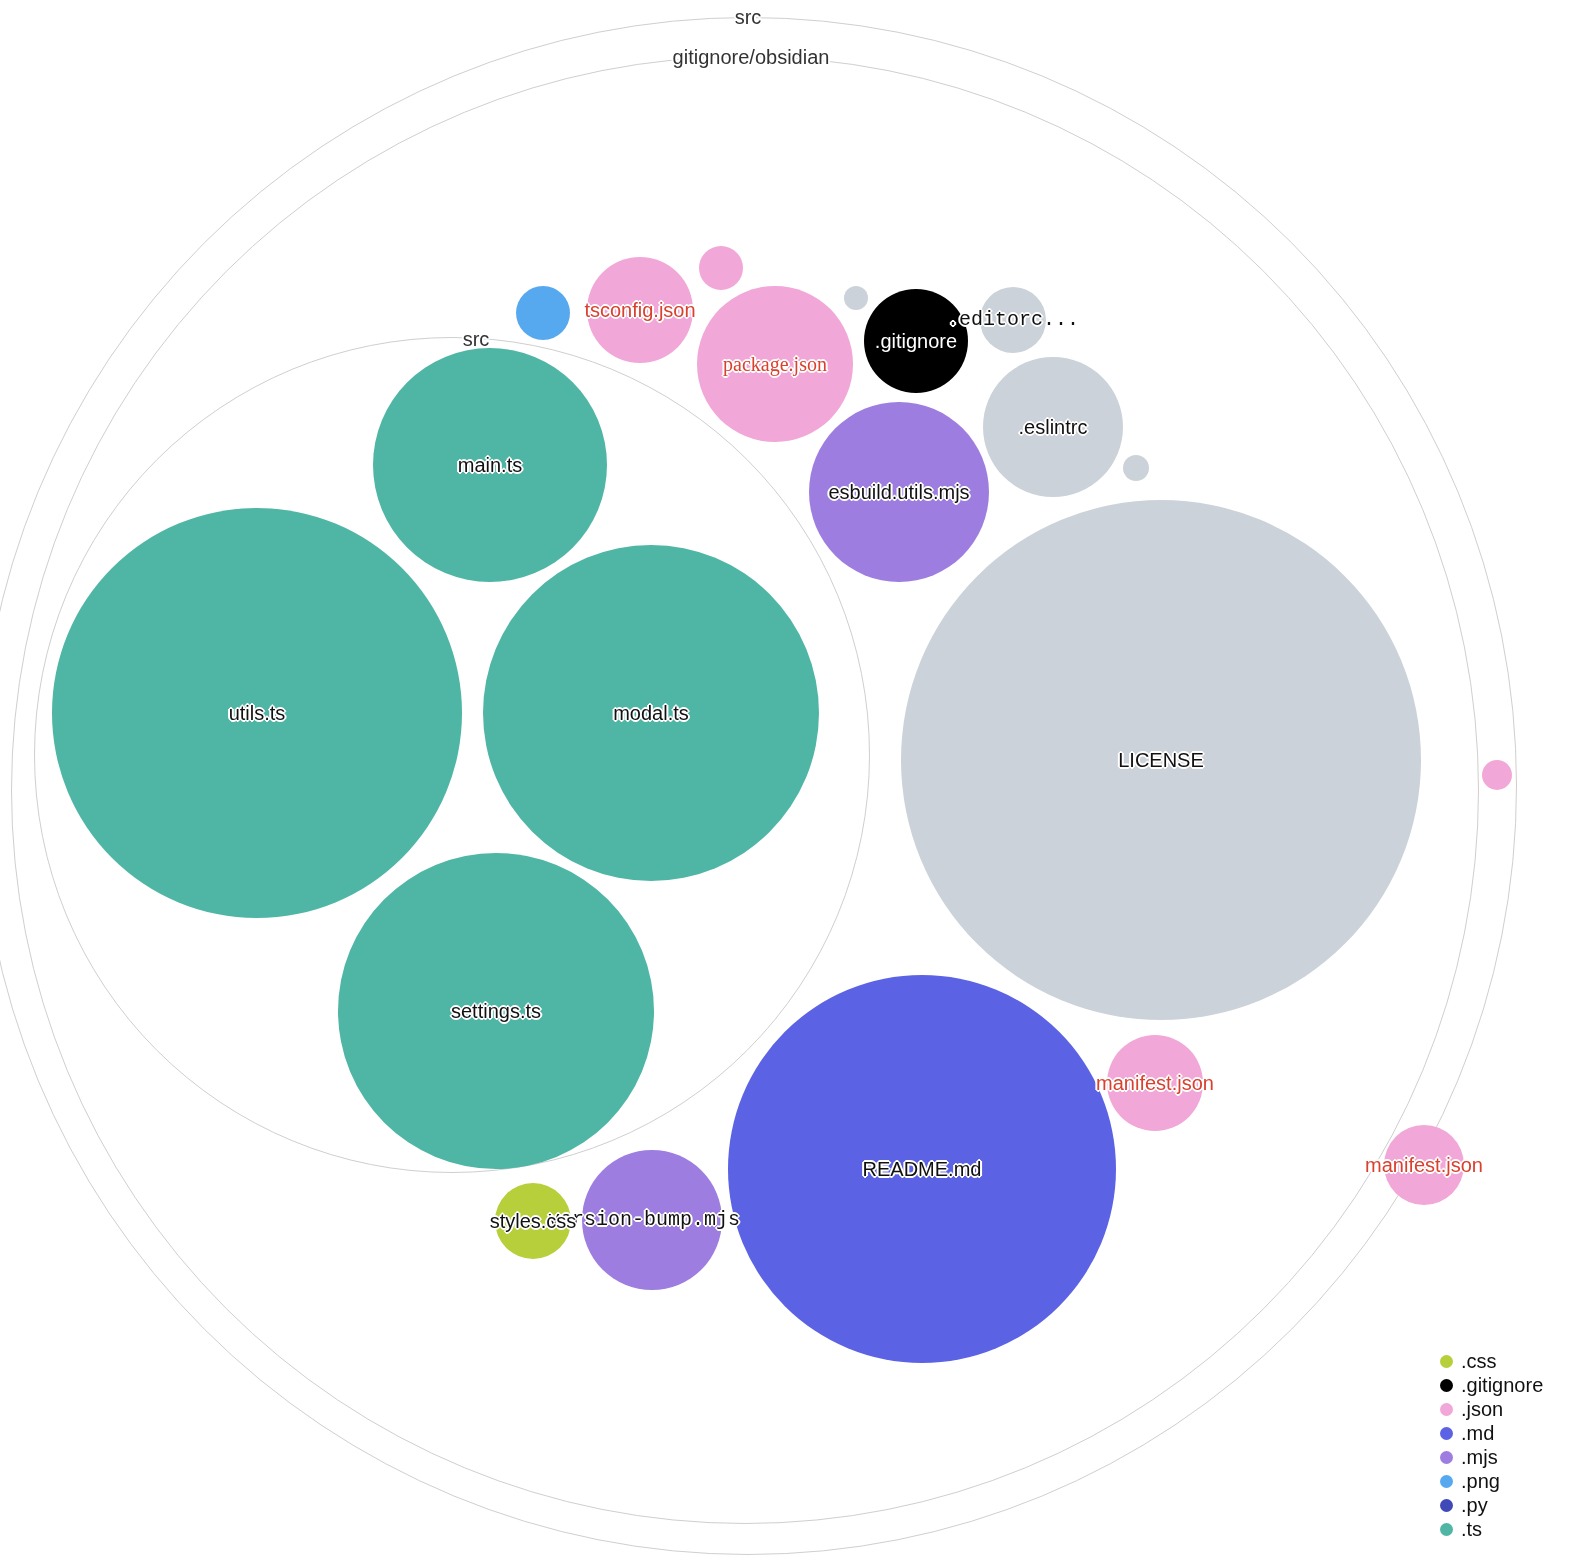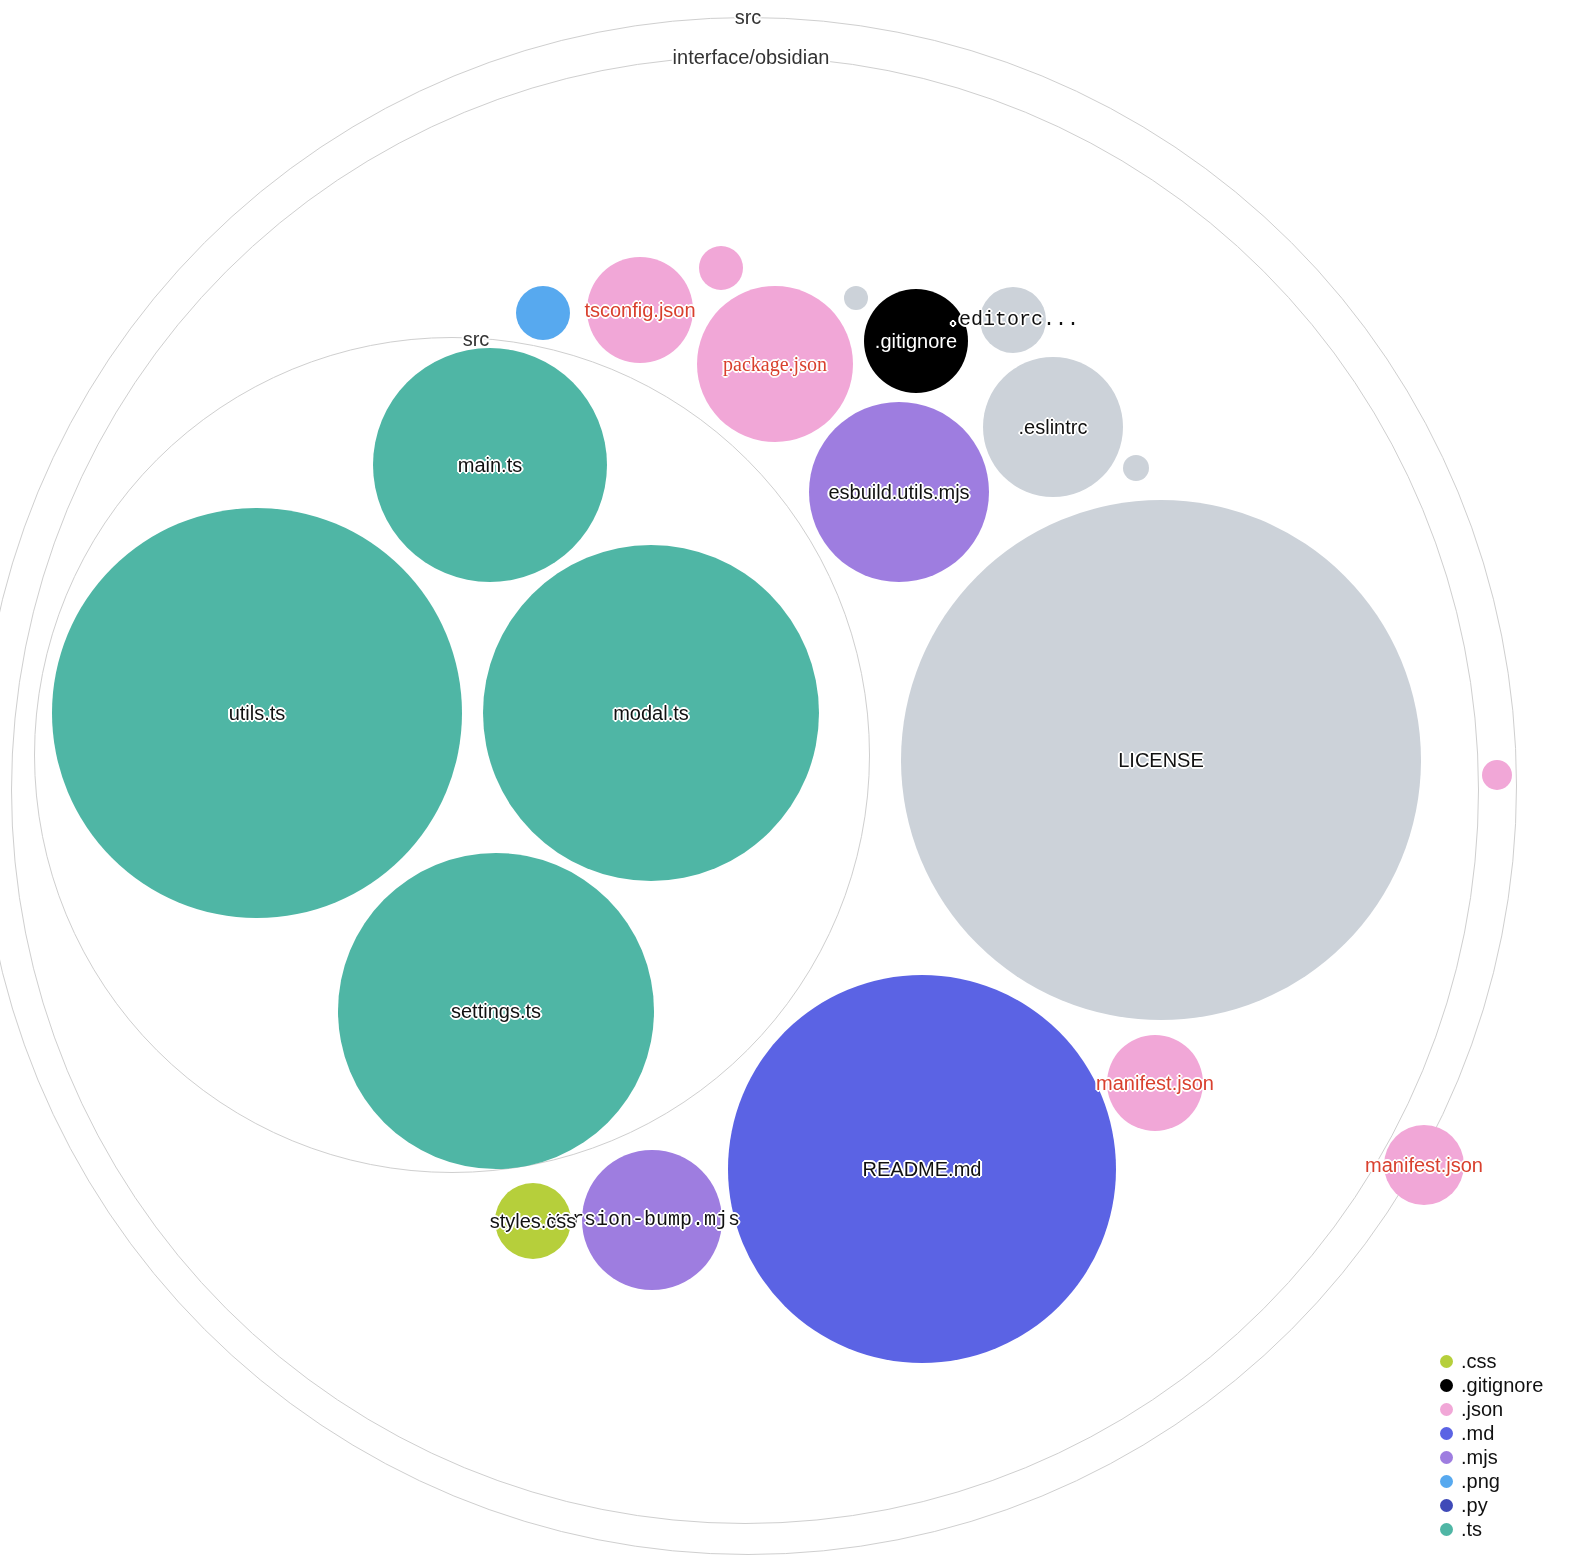"interface/obsidian" div.label { text: interface/obsidian -> gitignore/obsidian }
